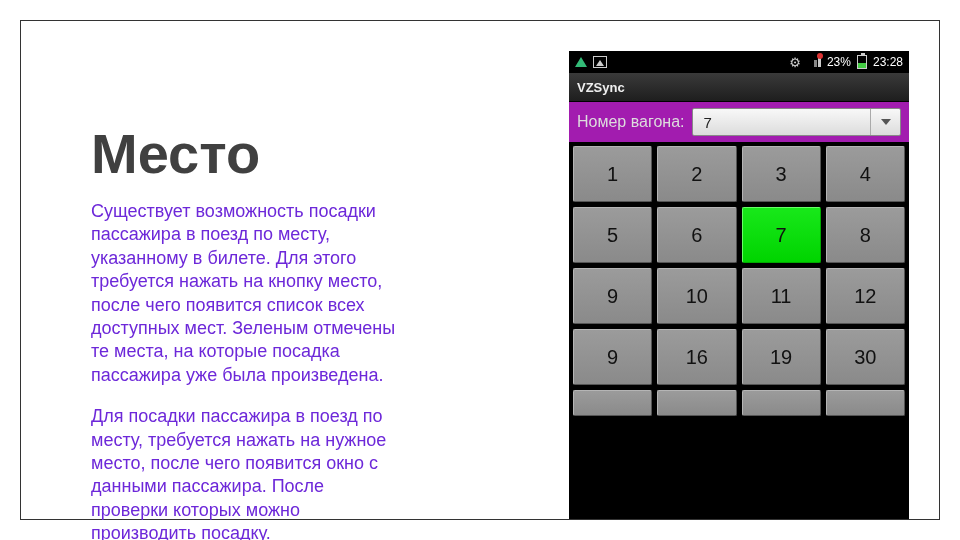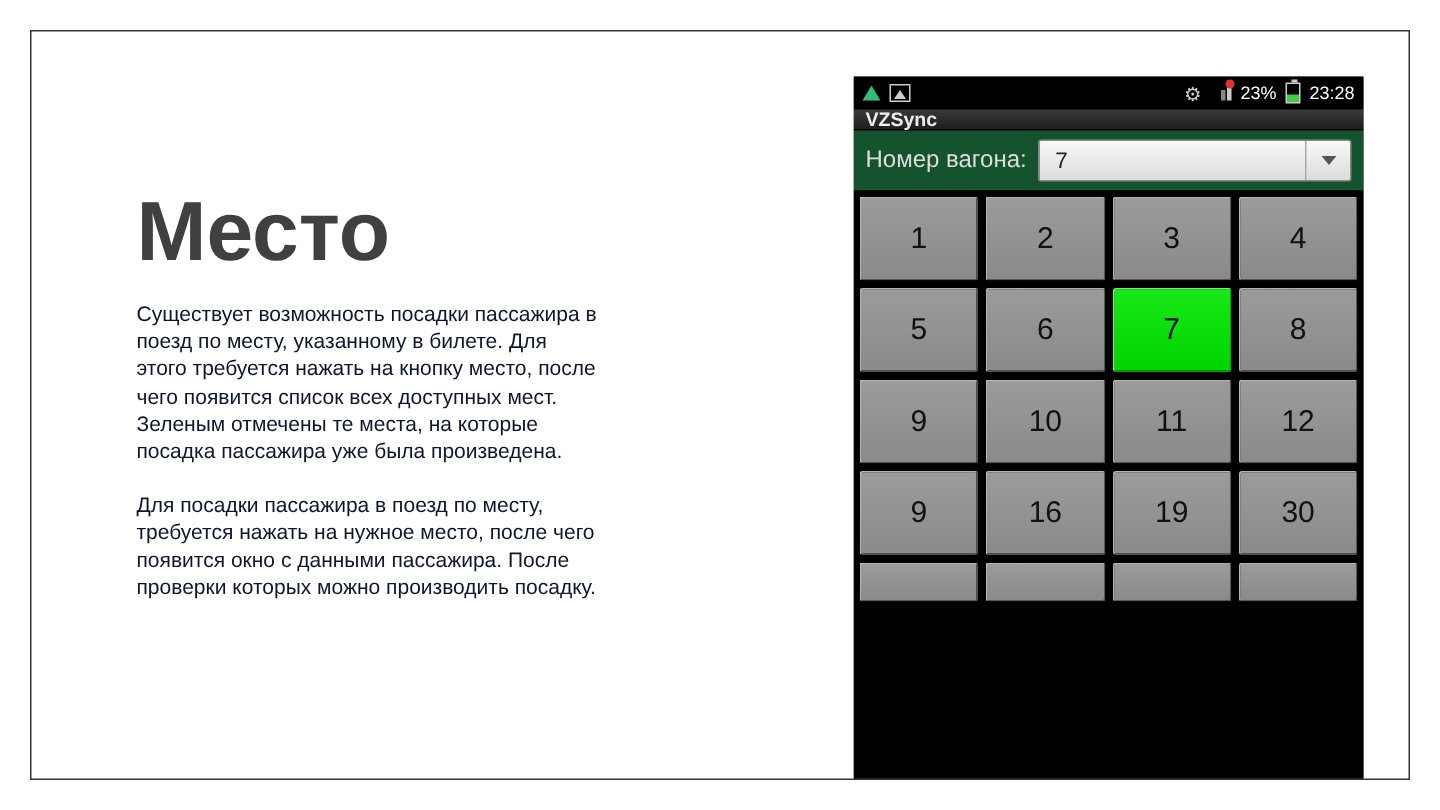"VZSync" .title-bar { height: 14px -> 29px }
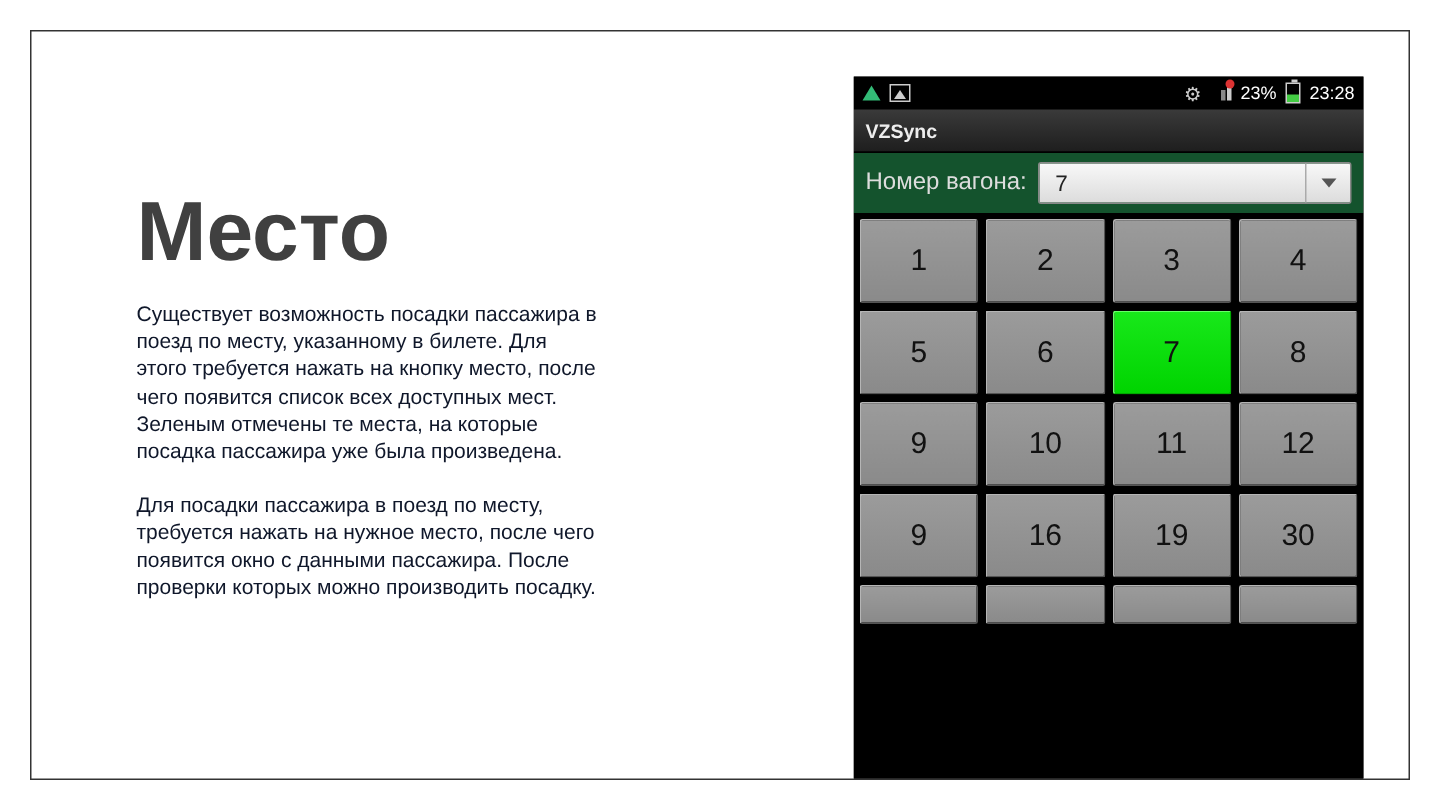"Номер вагона:" .wagon-row { background: #14532d -> #a21caf }
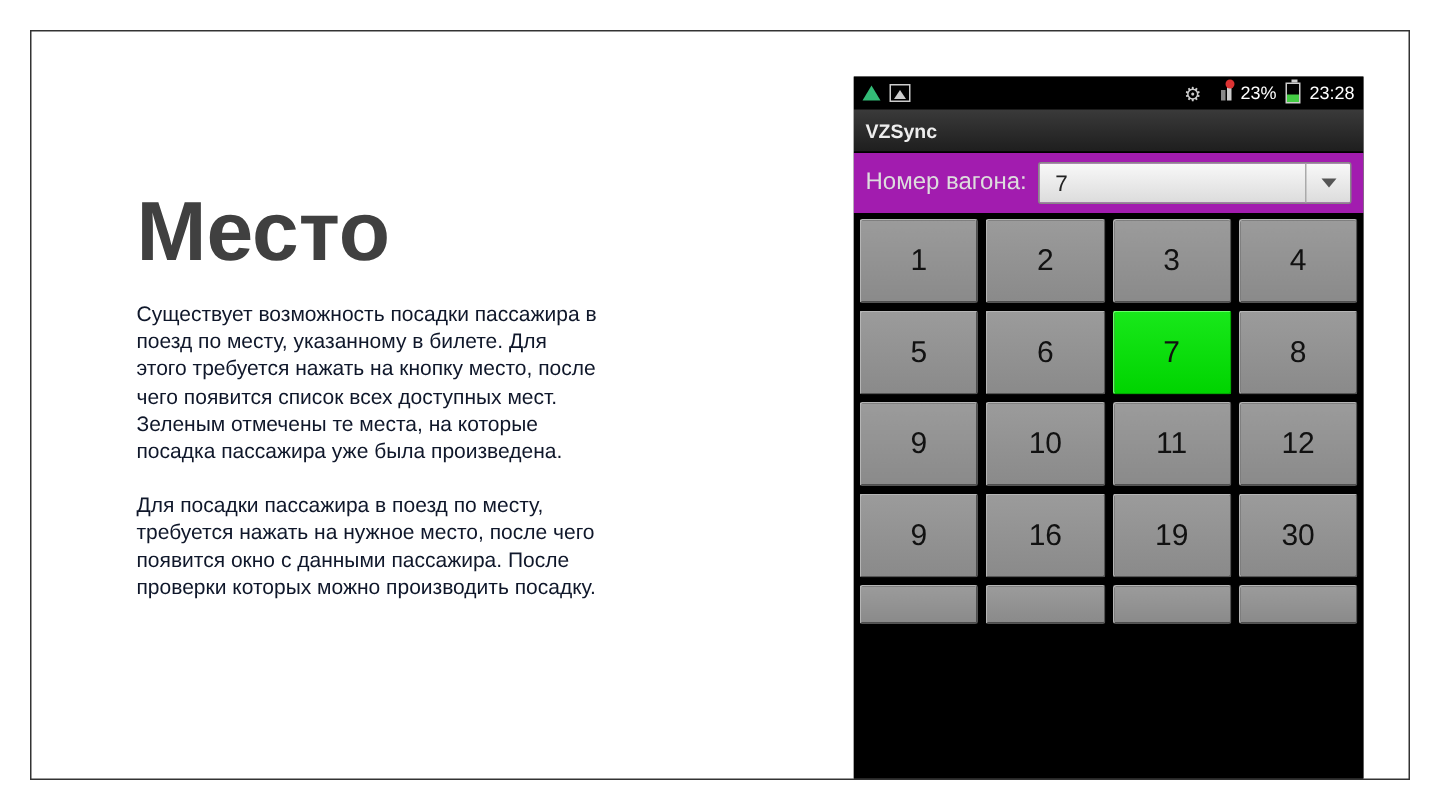"Существует возможность посадки пассажира" .para { color: #0f172a -> #6d28d9; font-size: 14px -> 18px }
